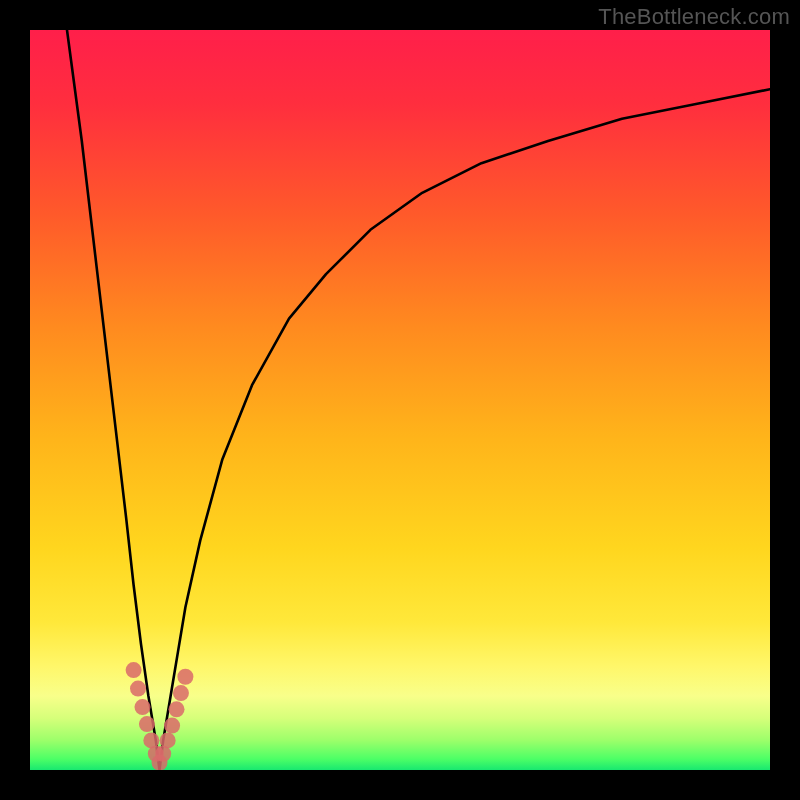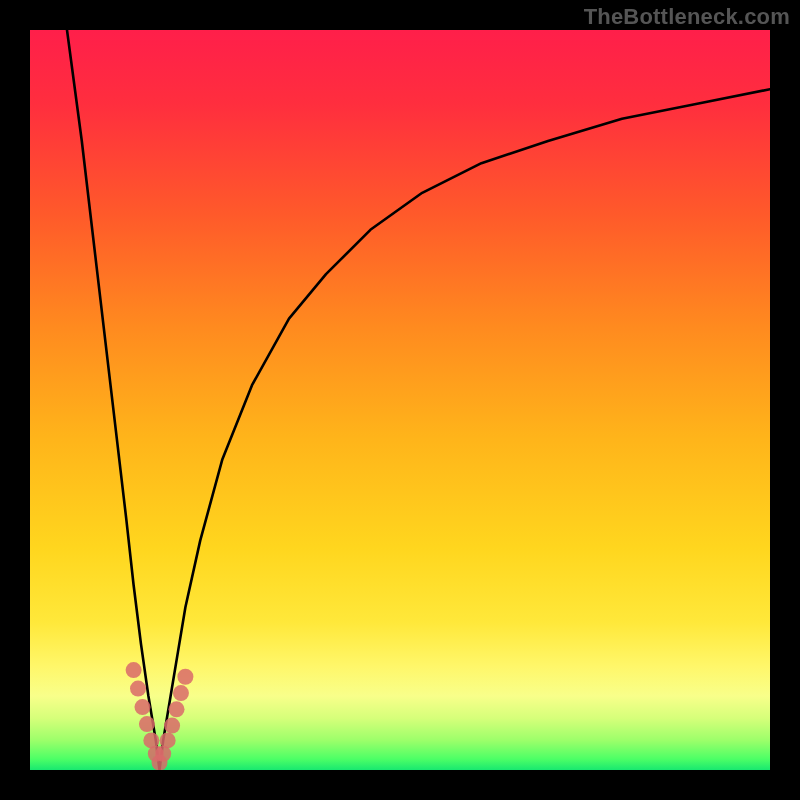"TheBottleneck.com" .watermark { font-weight: 700 -> 400 }
